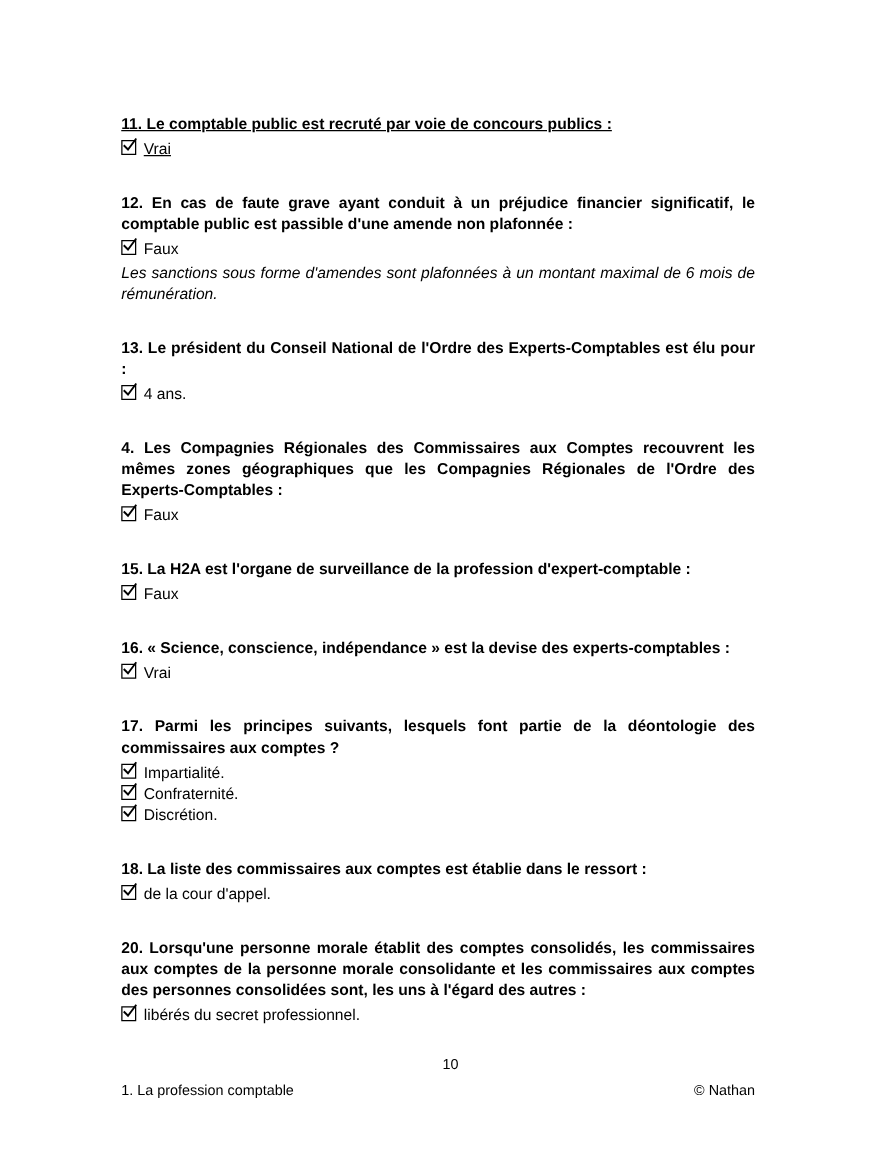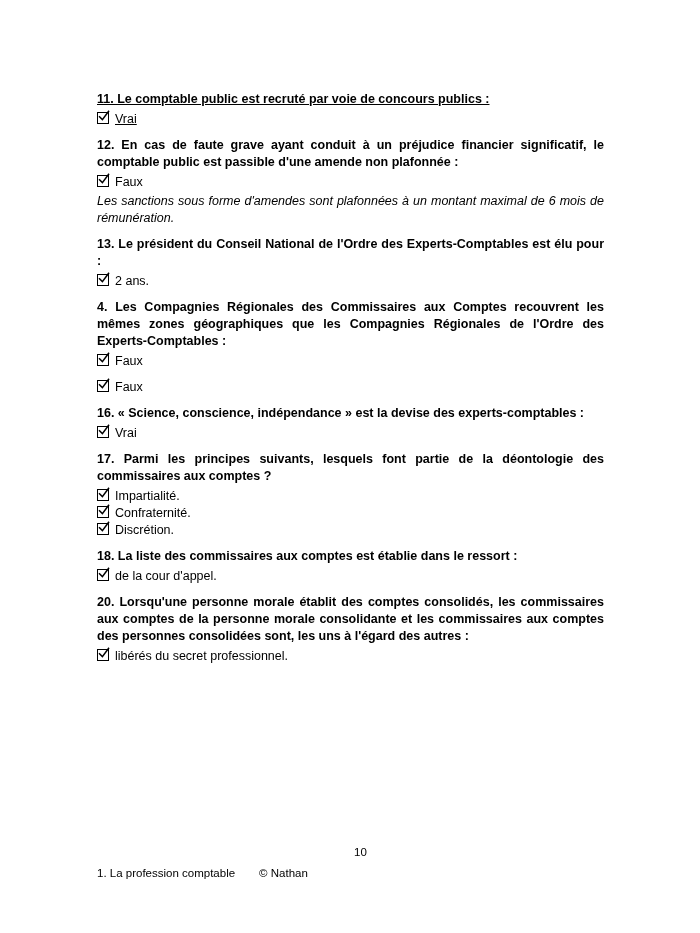"12. En cas de faute" .qblock { margin-top: 9px -> 26px }
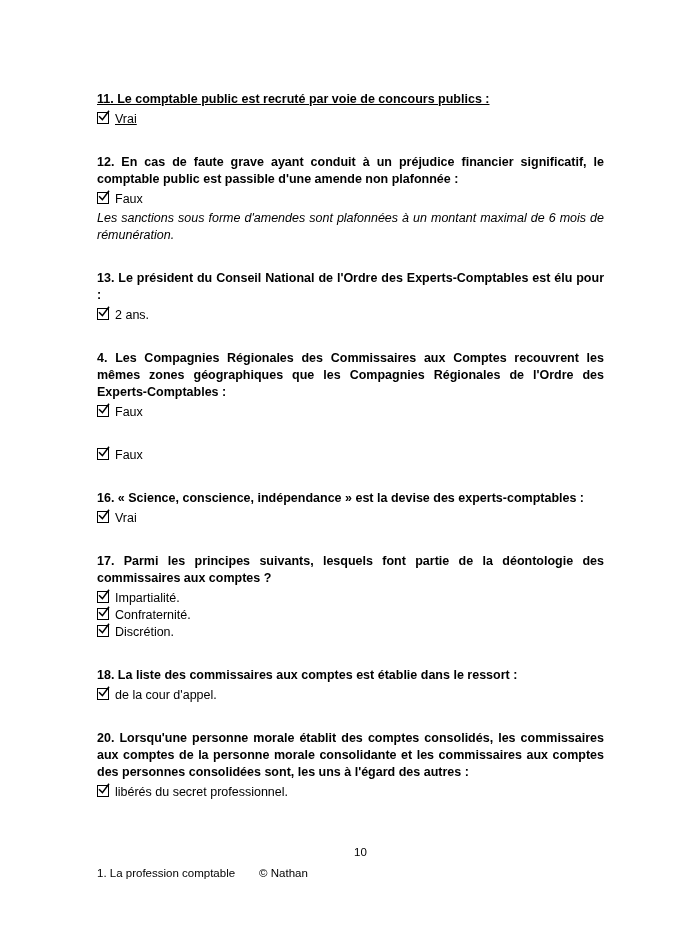"2 ans." span { text: 2 -> 4 }
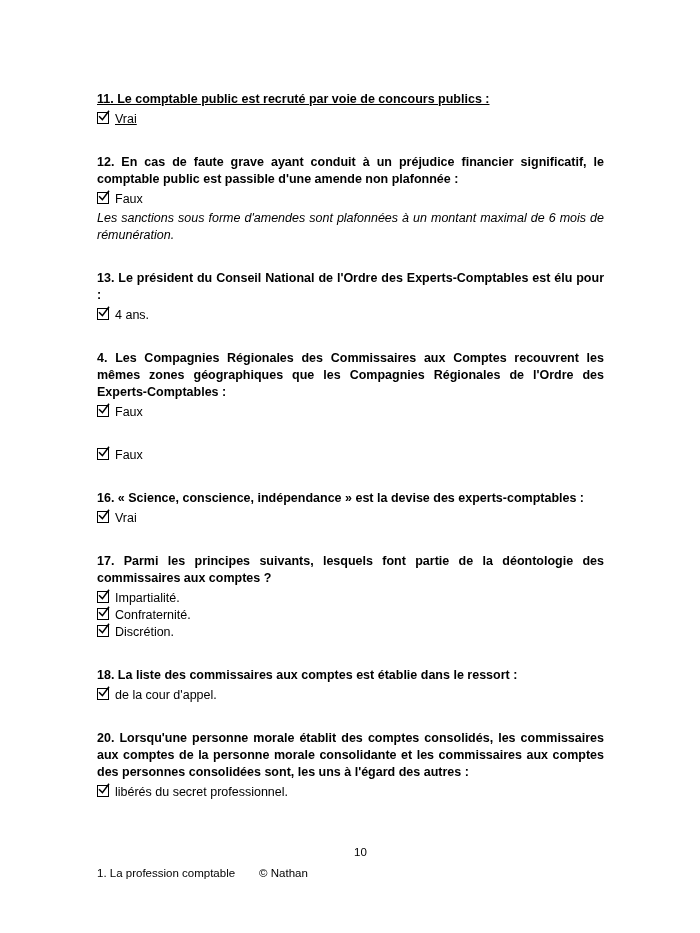"15. La H2A est l'organe" p.qtext { html: none -> <p>15. La H2A est l'organe de surveillance de la profession d'expert-comptable :</p> }
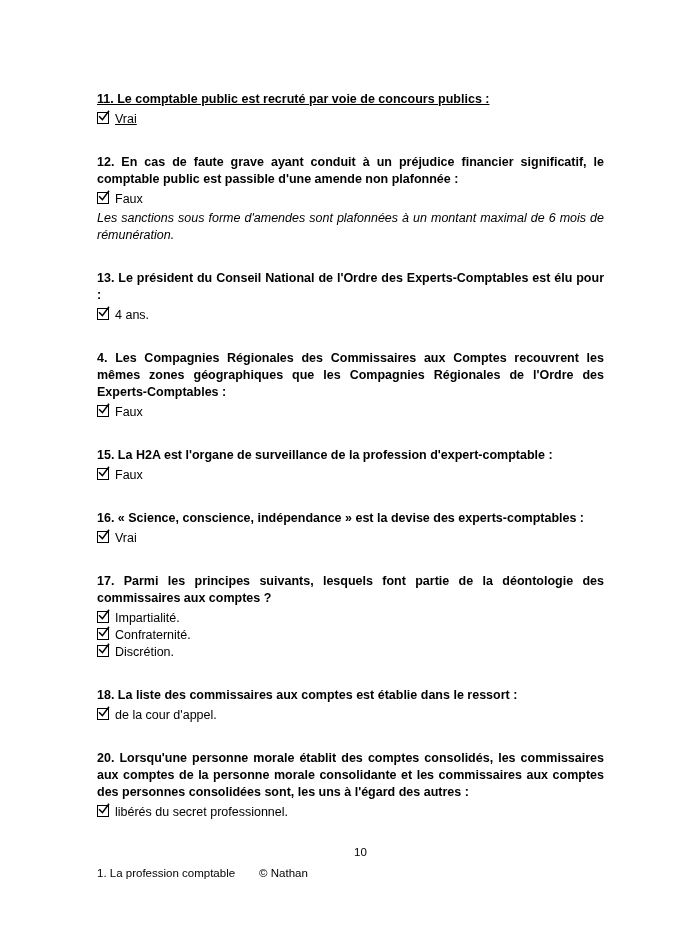"1. La profession comptable" .footer { justify-content: none -> space-between }
